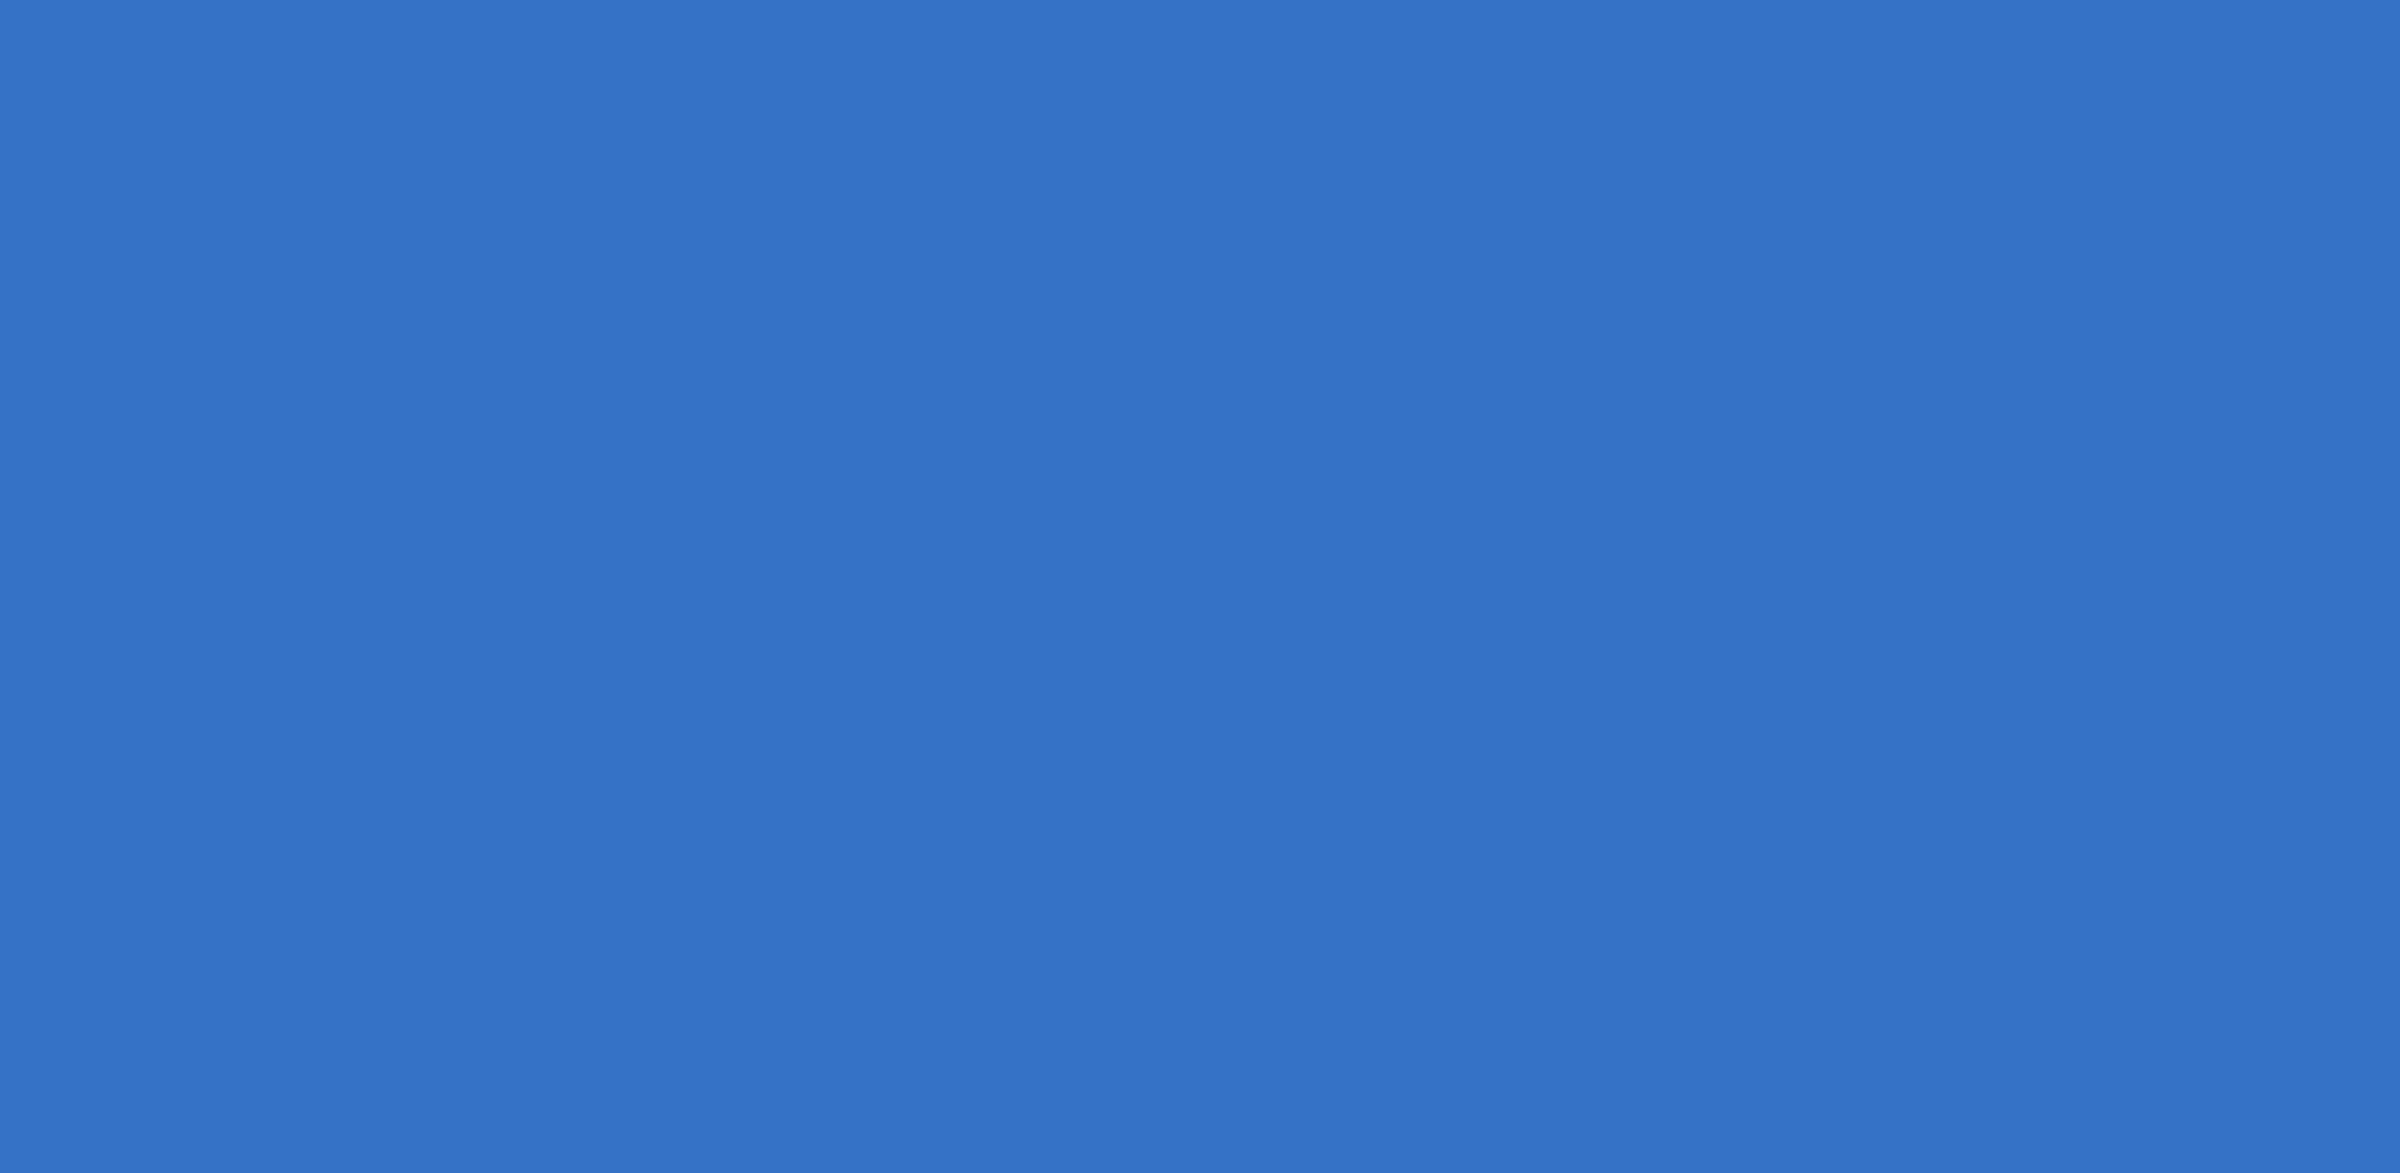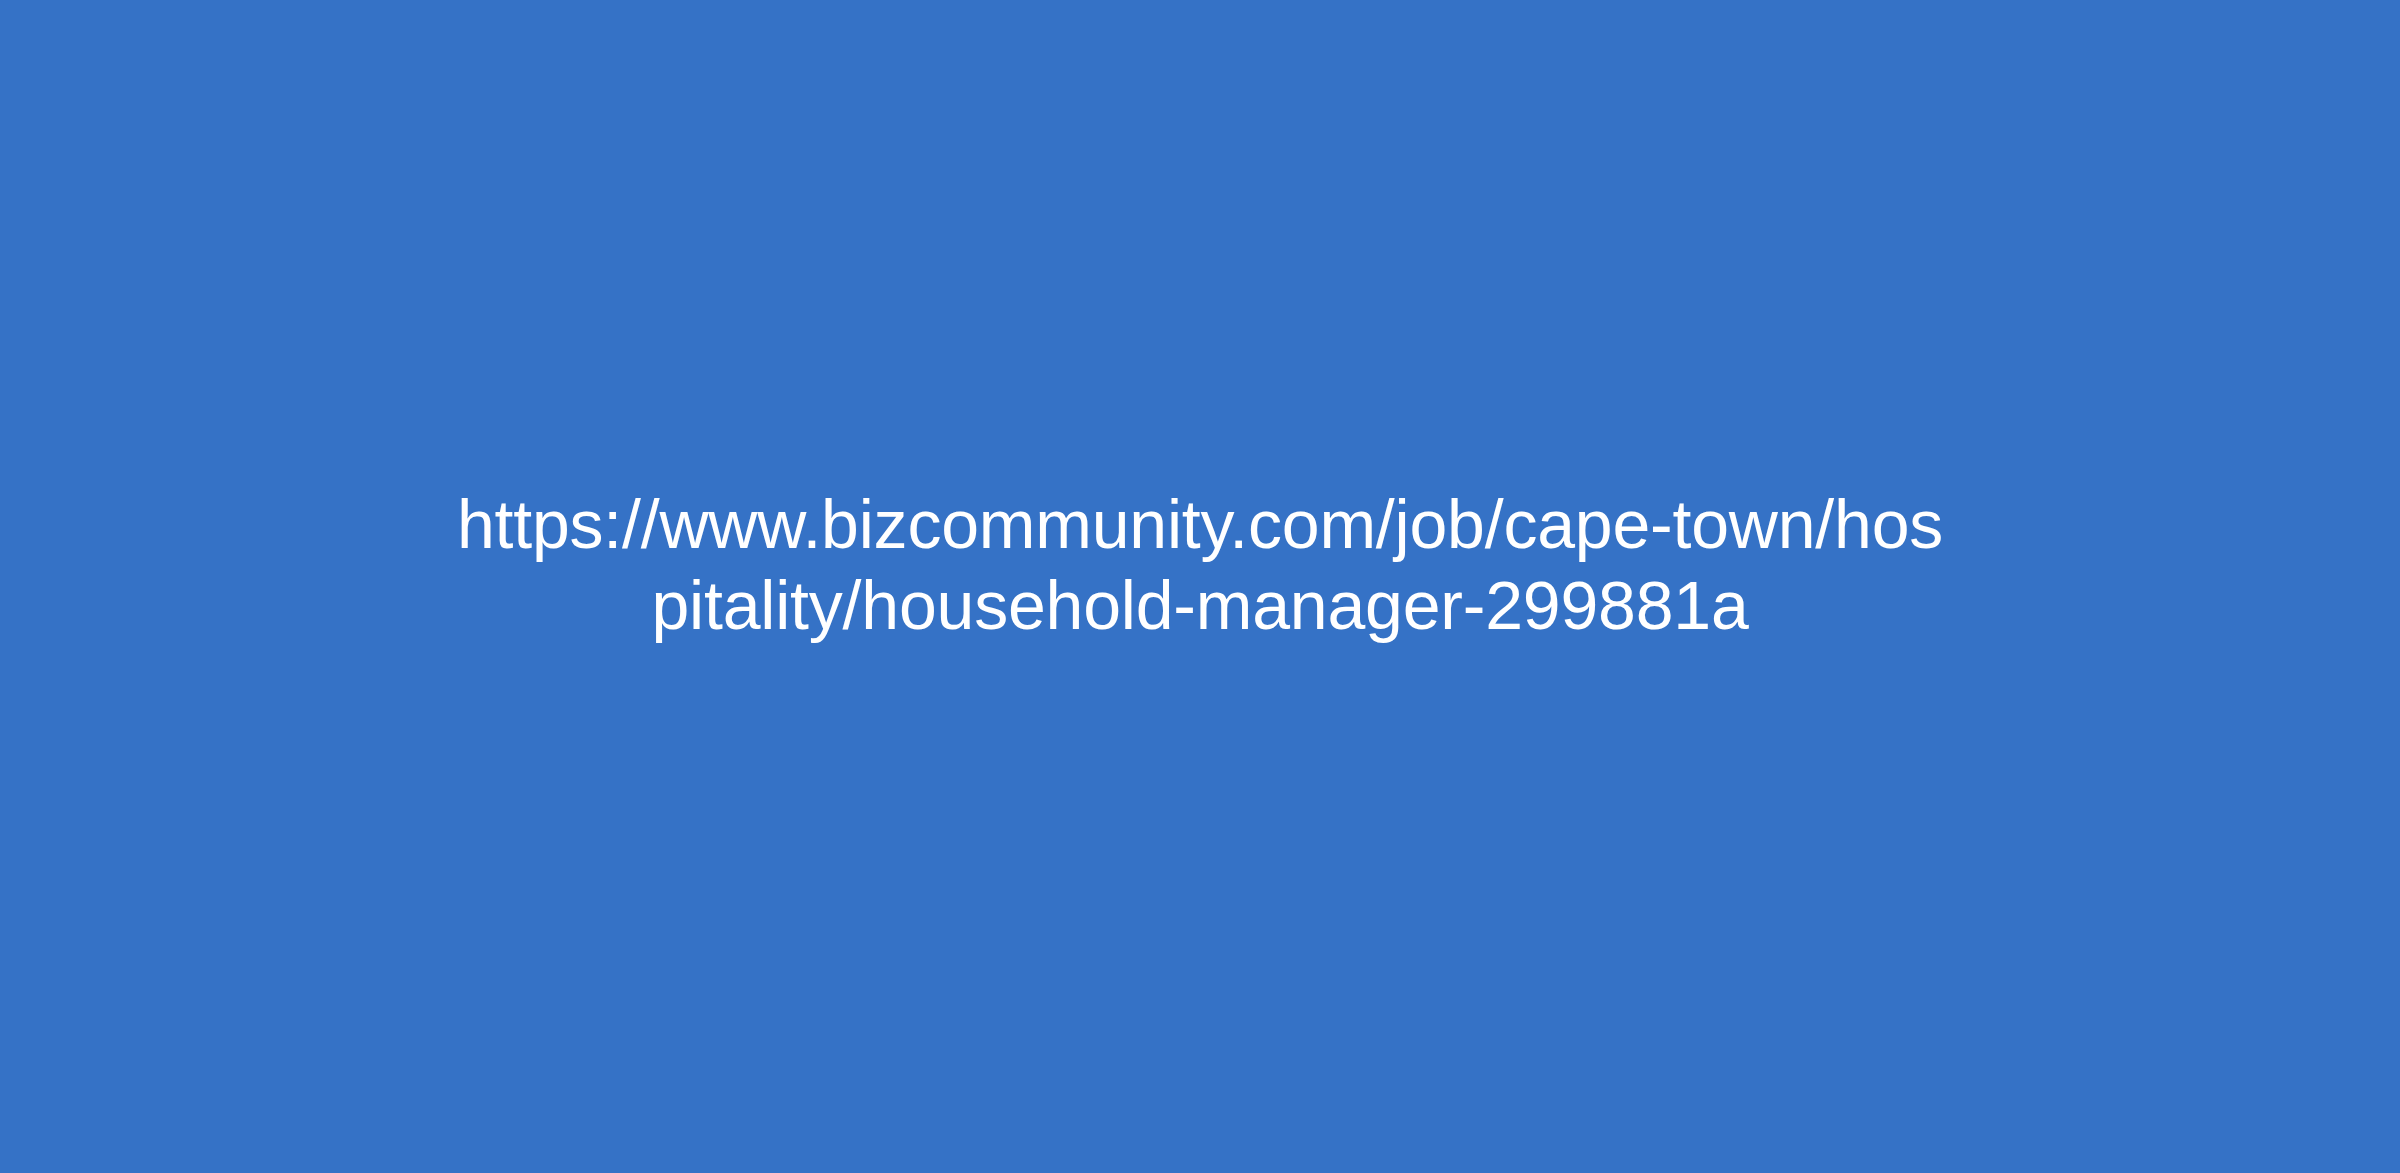"https://www.bizcommunity.com/job/cape-to" div.card-url { html: <div>https://www.bizcommunity.com/job/cape-town/hospitality/household-manager-299881a</div> -> none }
